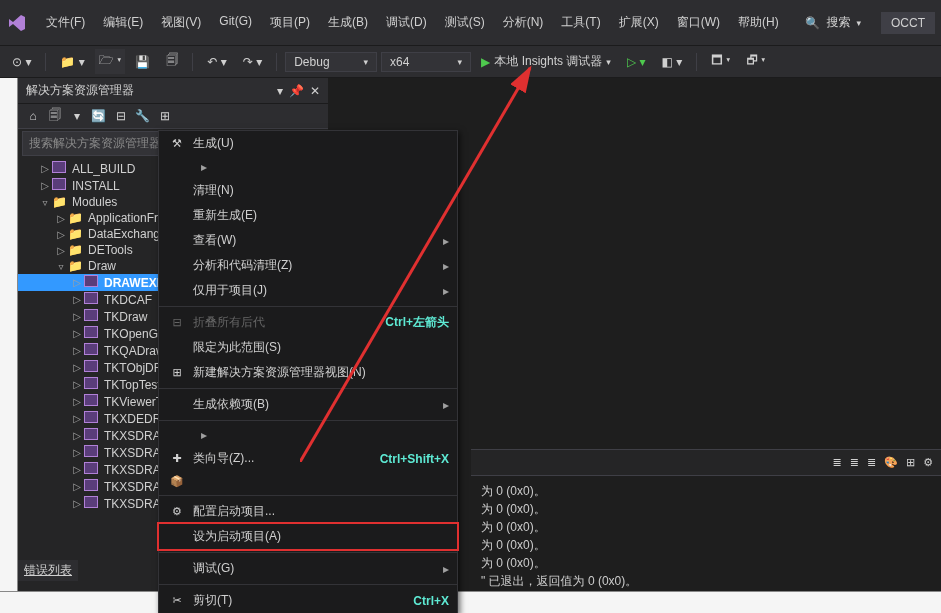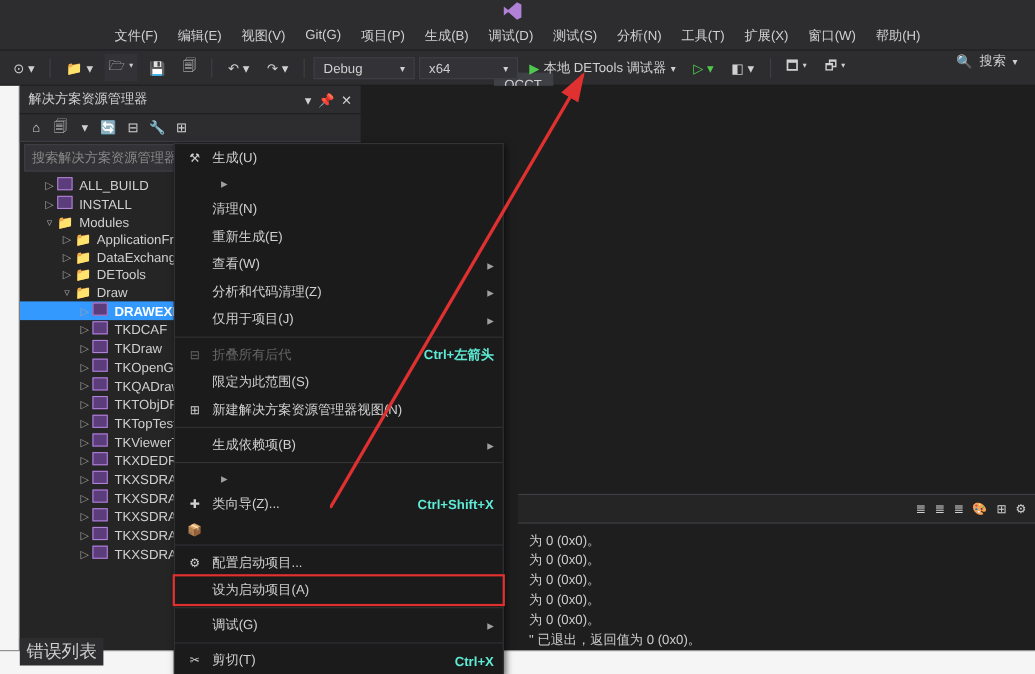"文件(F)" .titlebar { flex-direction: column -> none }
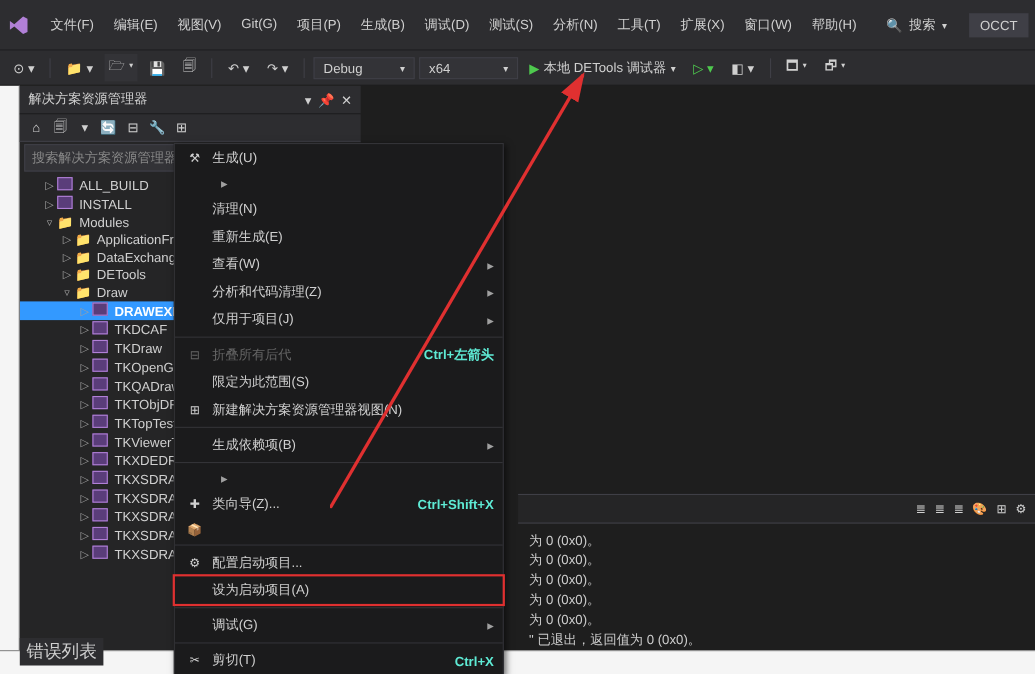"本地 DETools 调试器" span { text: DETools -> Insights }
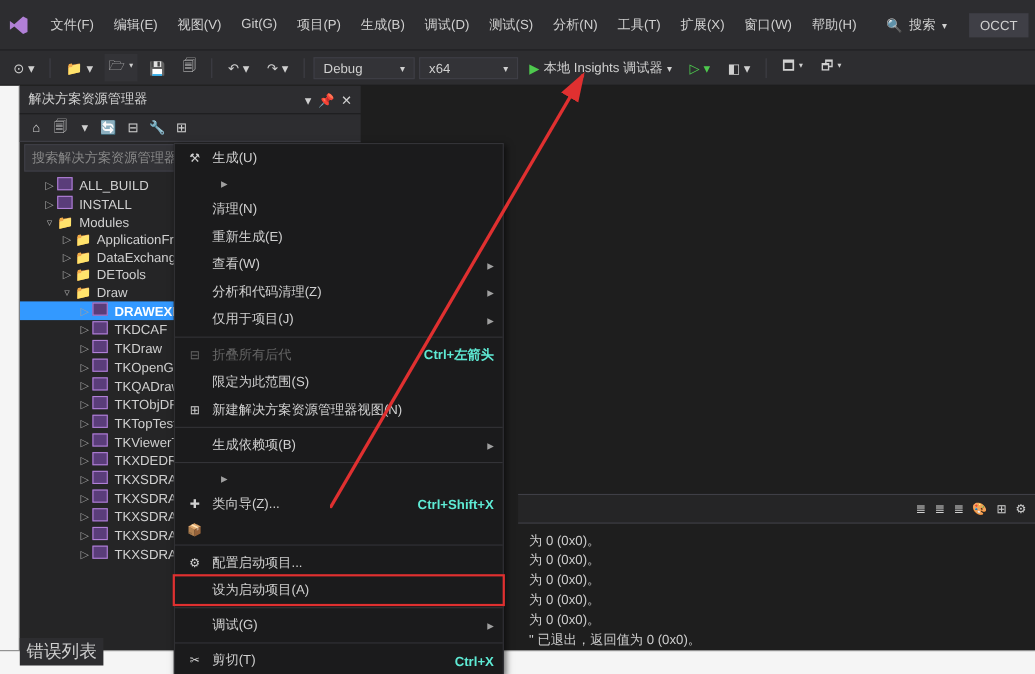"错误列表" .bottom-left { bottom: 8px -> 32px; font-size: 16px -> 12px; text-decoration: none -> underline }
